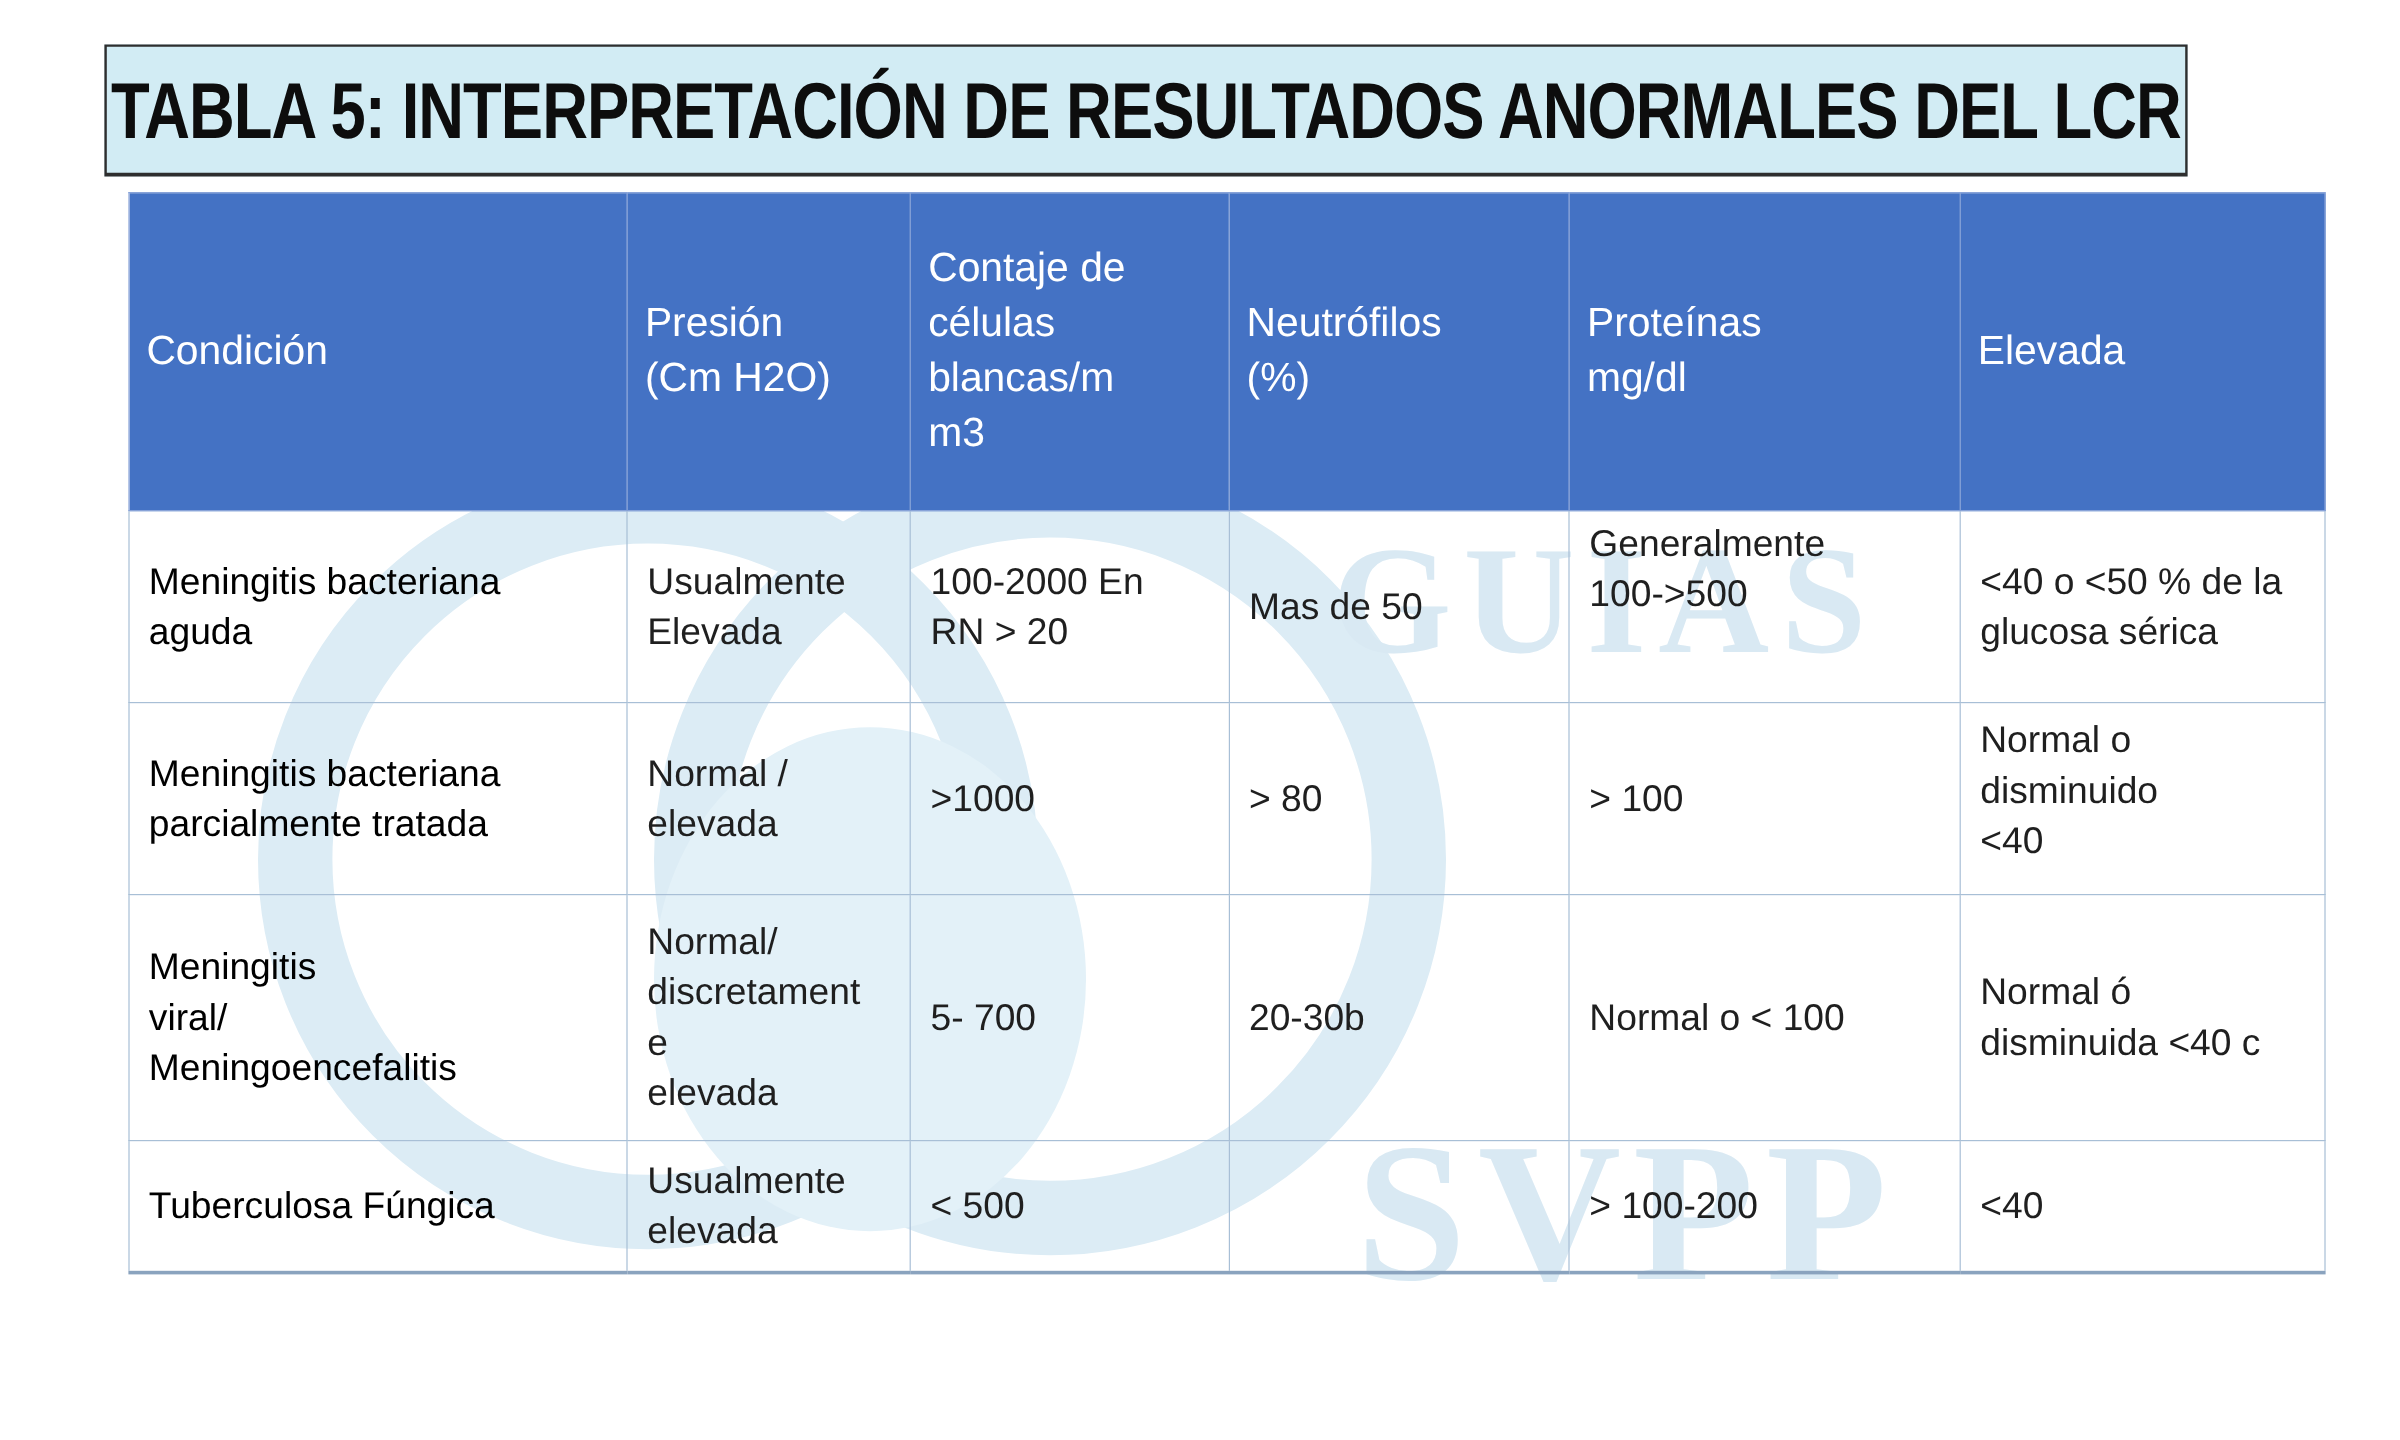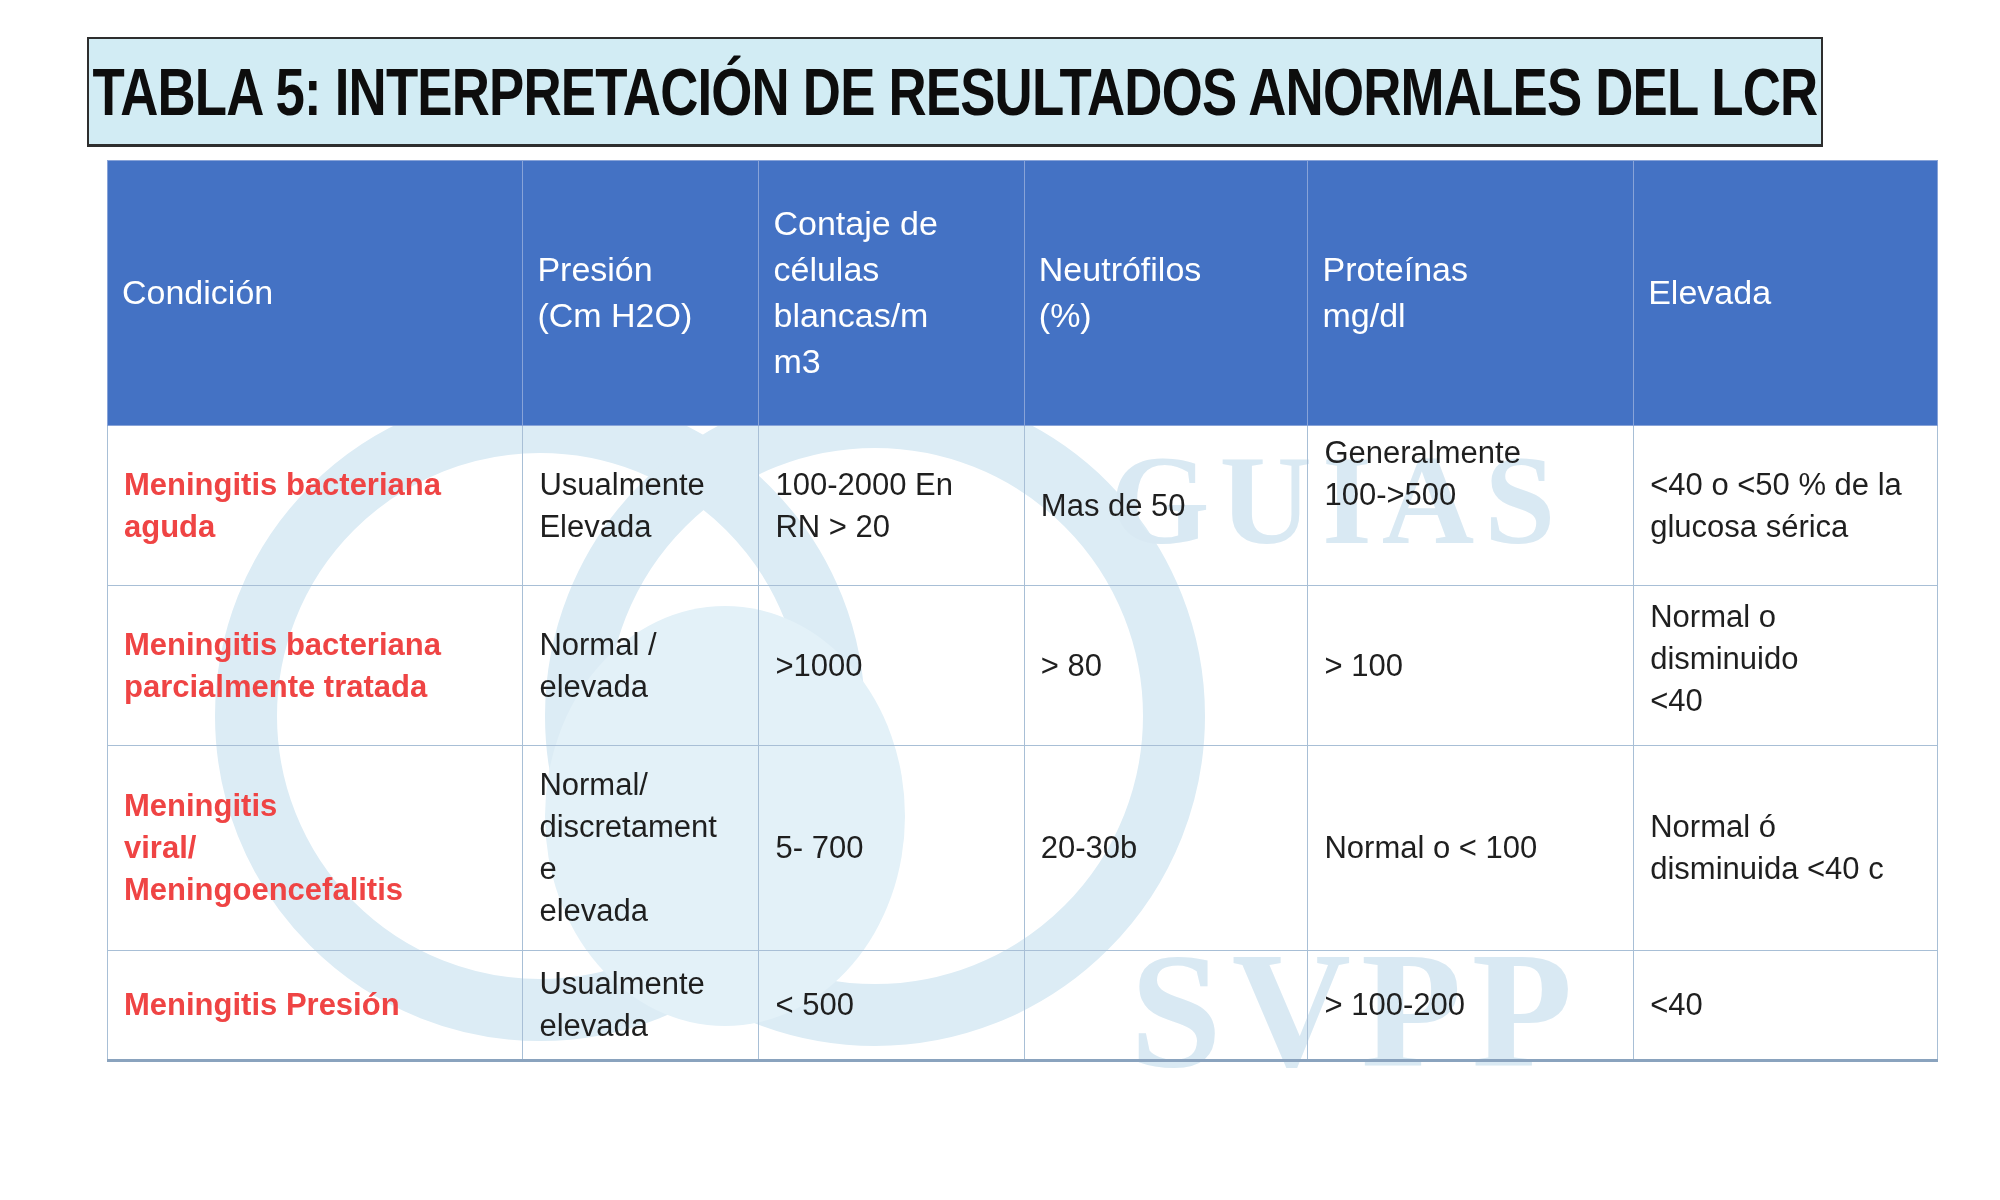"Meningitis bacteriana" td:first-child { color: #ef4444 -> #000000; font-weight: 700 -> 400 }
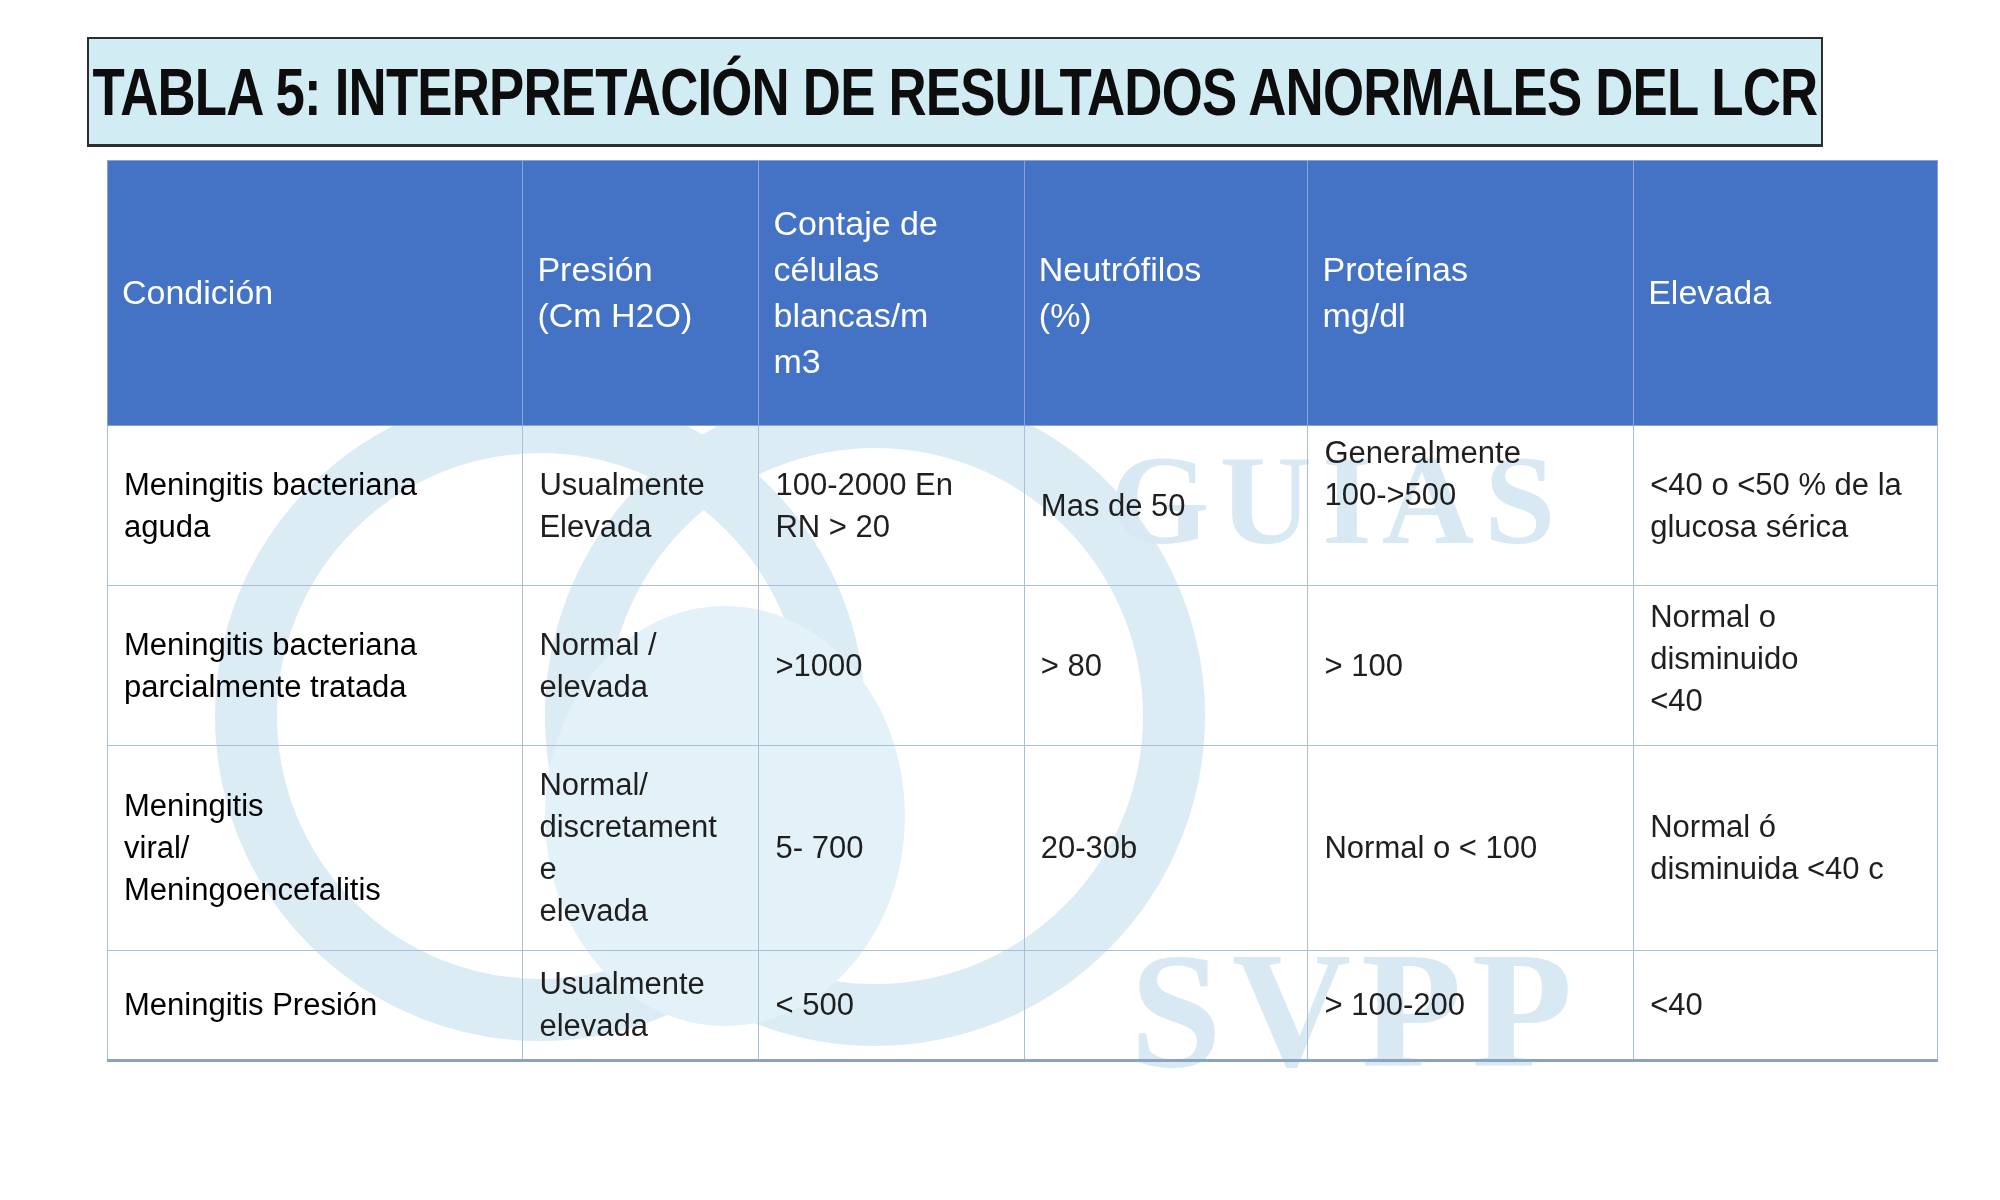"Meningitis Presión" td { text: Meningitis Presión -> Tuberculosa Fúngica }
